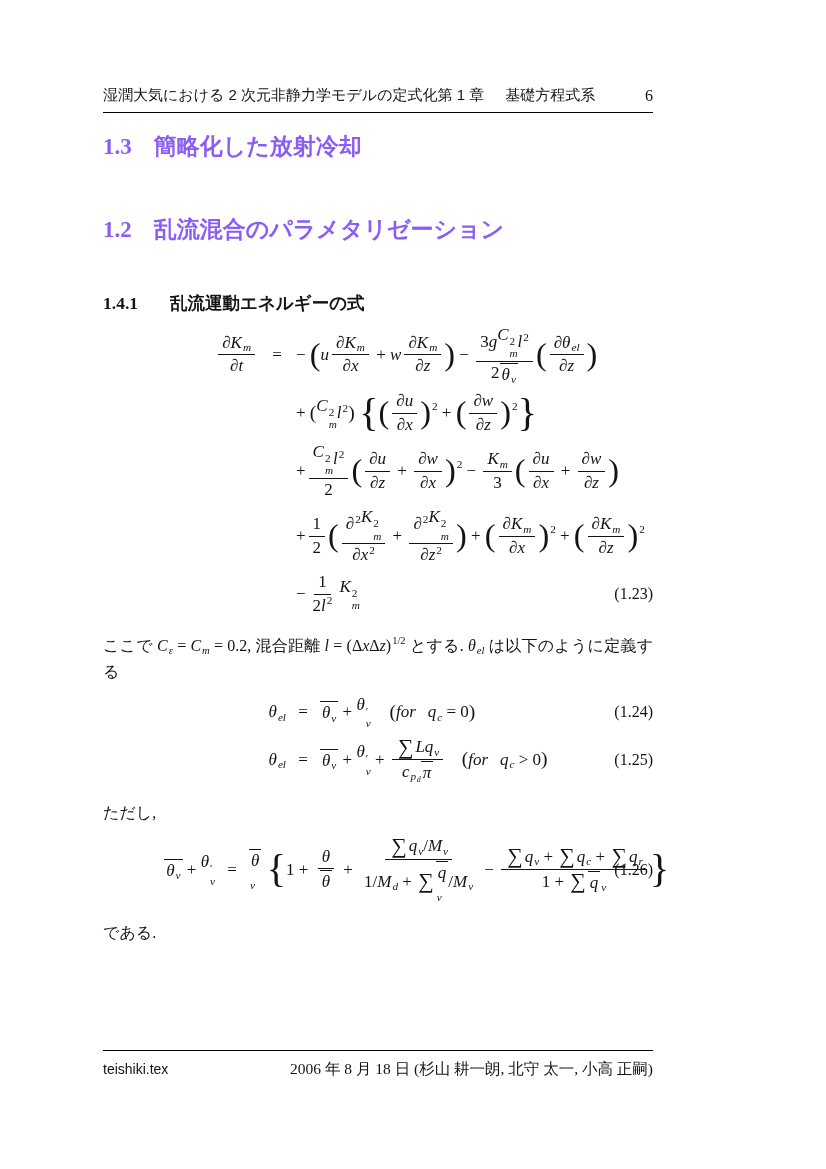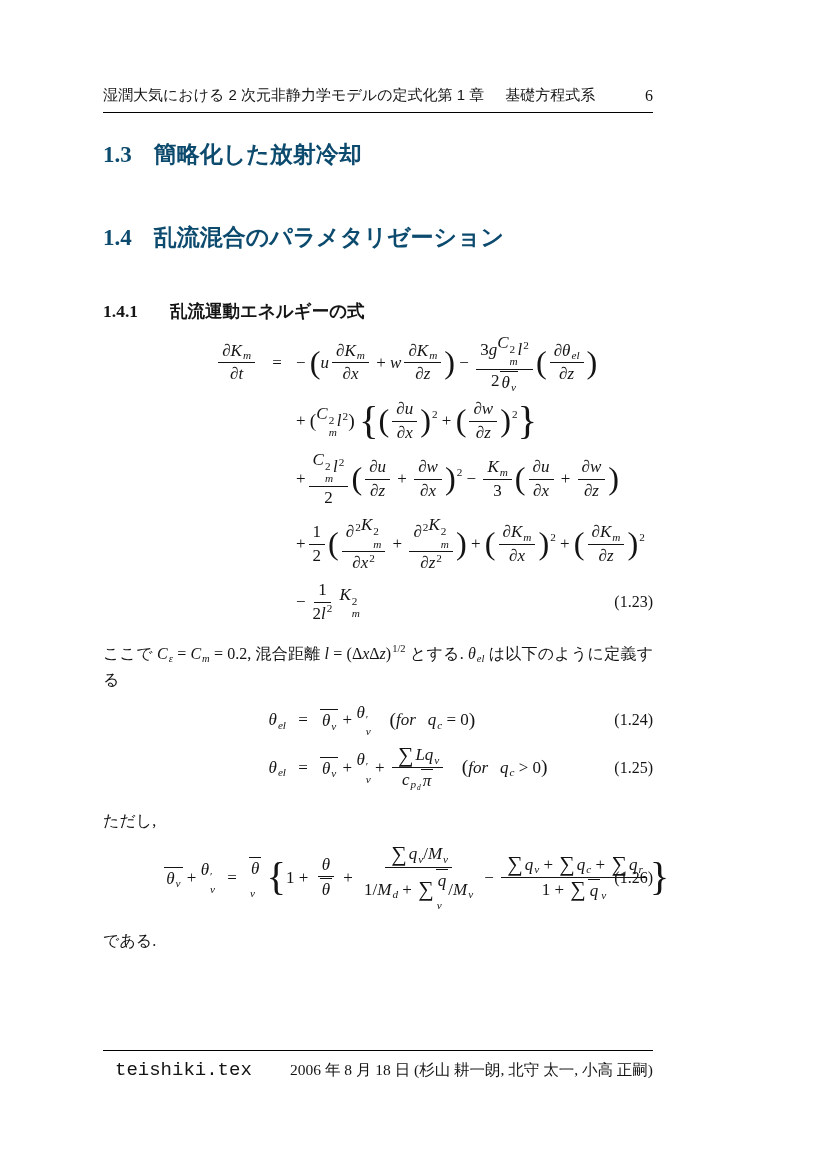"1.3" .sec { color: #0c4a6e -> #8b5cf6; margin: 26px 0 0 -> 18px 0 0 }
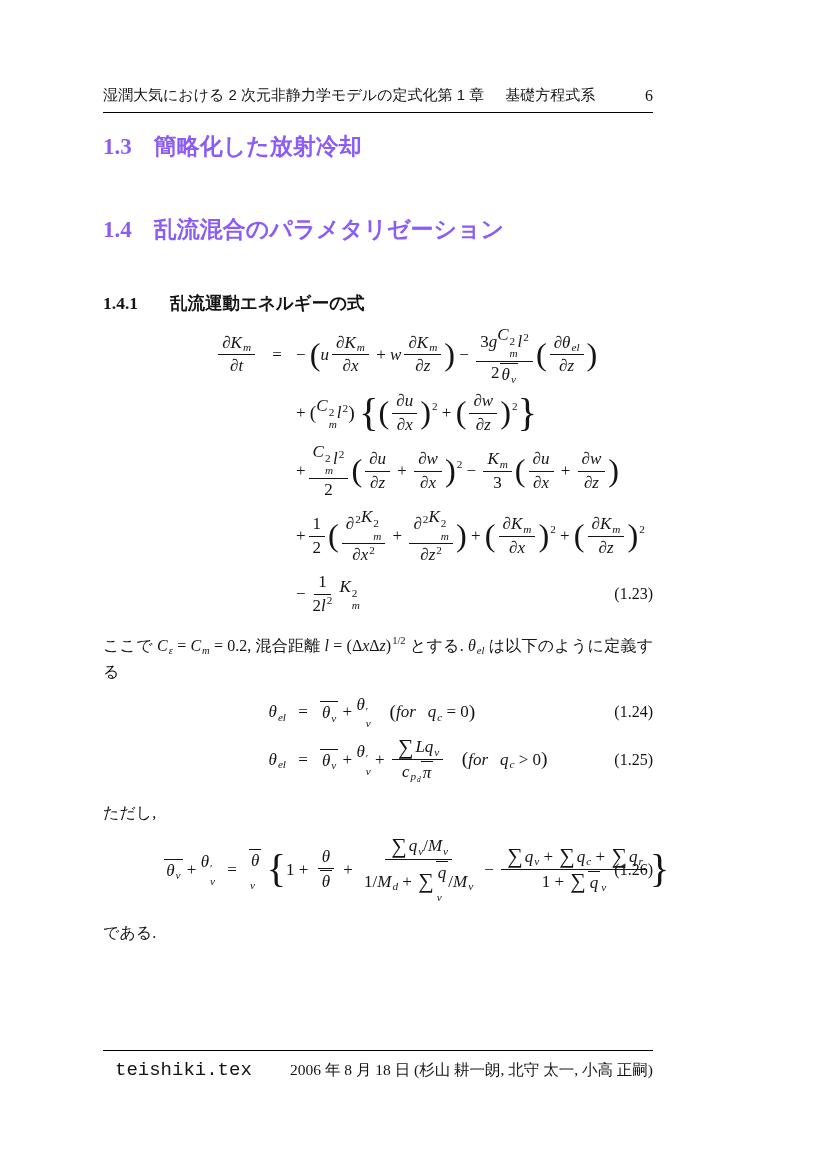"1.4" span.secnum { text: 1.4 -> 1.2 }
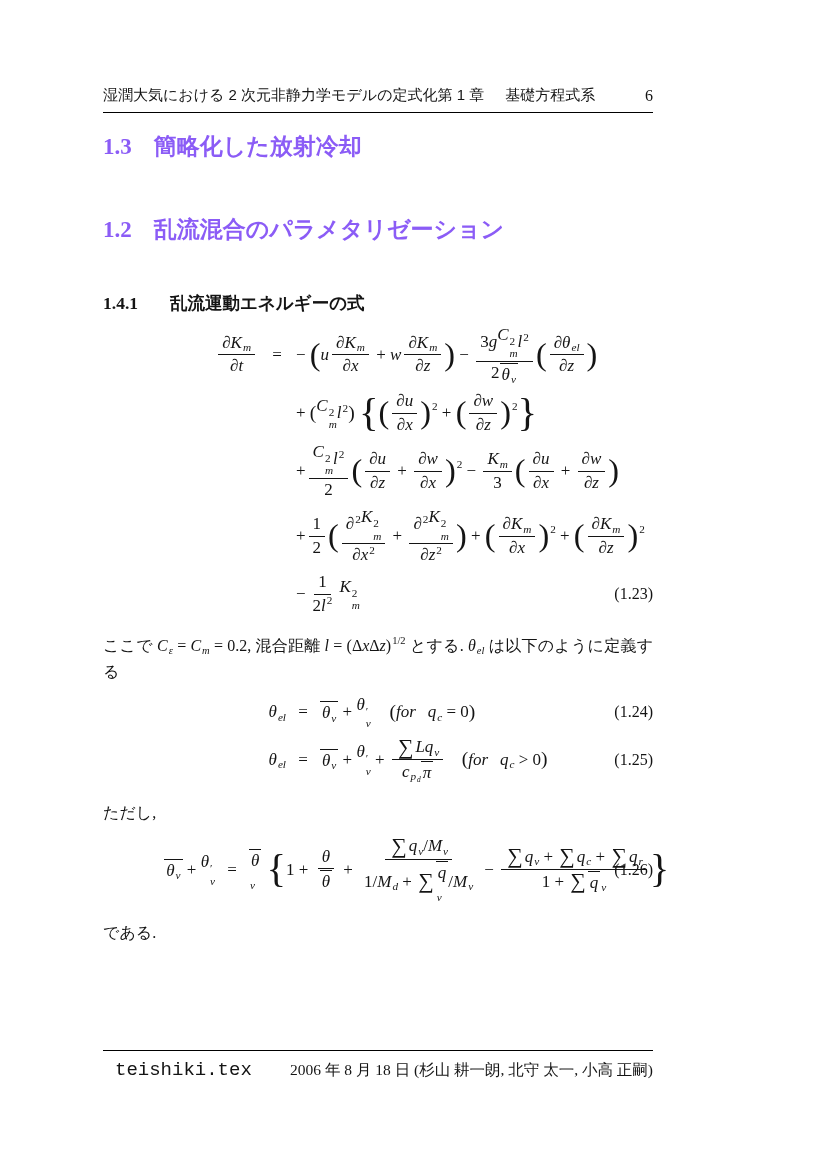"teishiki.tex" .mono { font-family: Liberation Mono, monospace -> Liberation Sans, sans-serif; font-size: 19px -> 14px; margin-left: 12px -> none }
